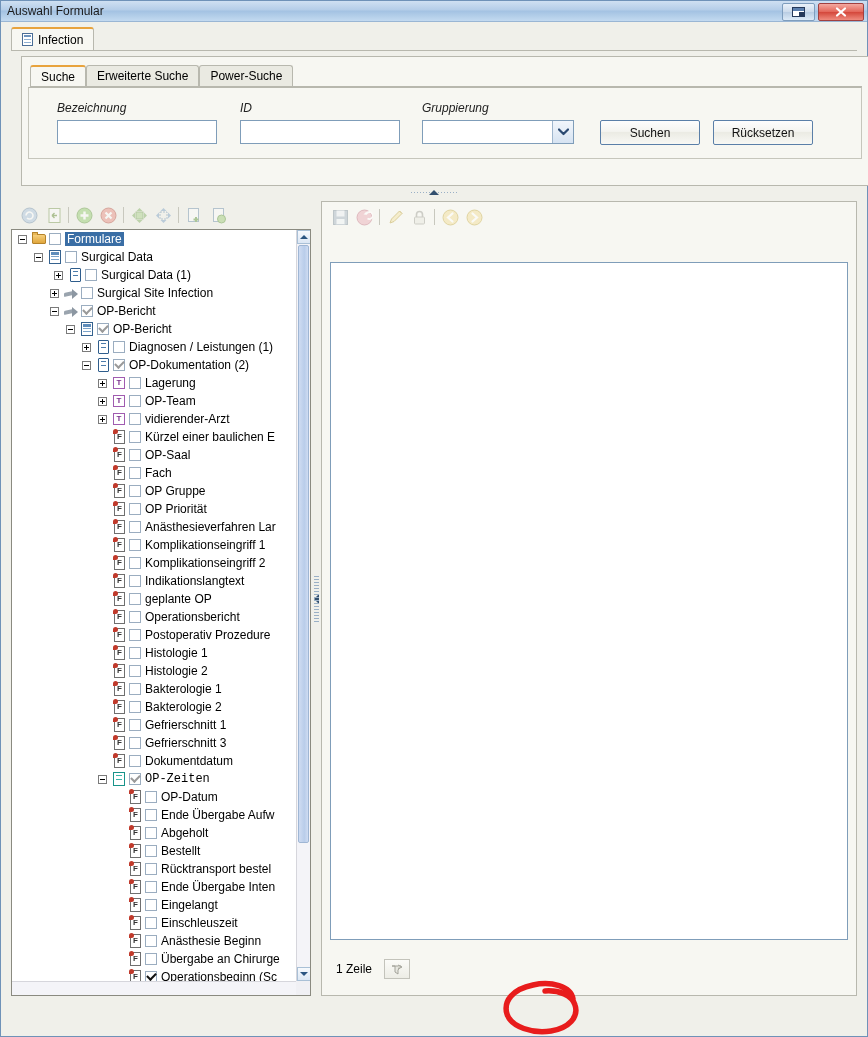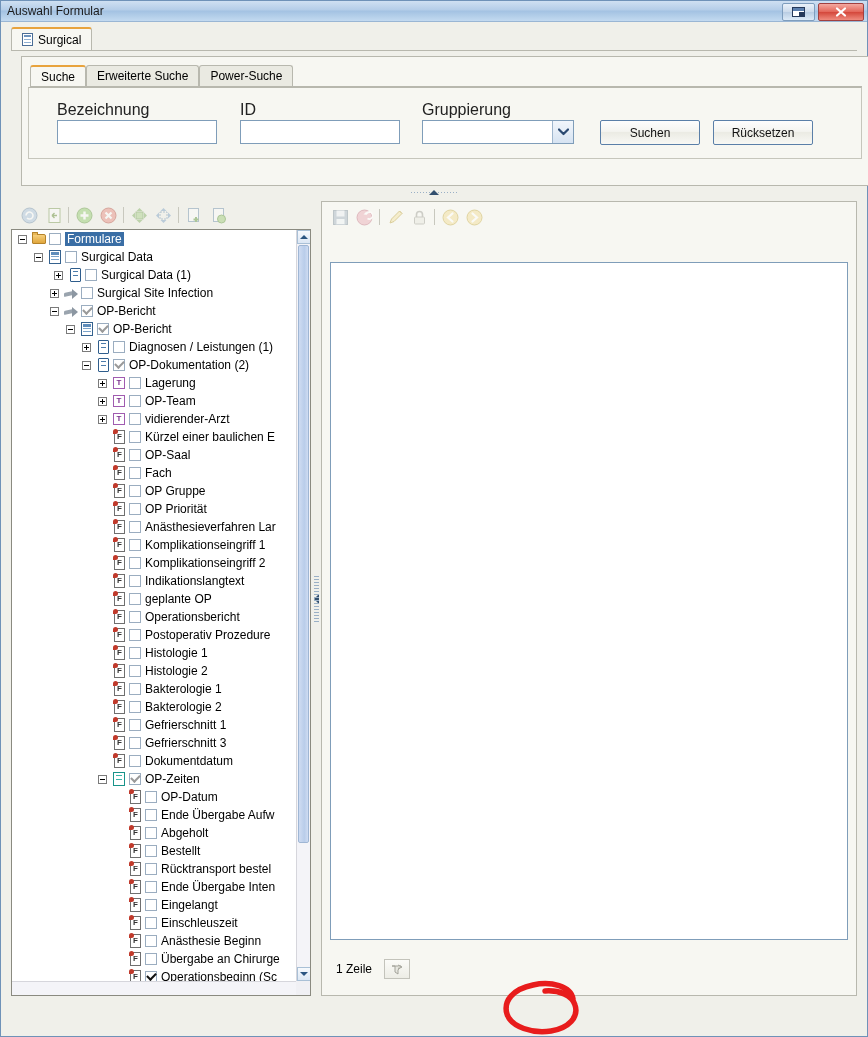"Surgical" span { text: Surgical -> Infection }
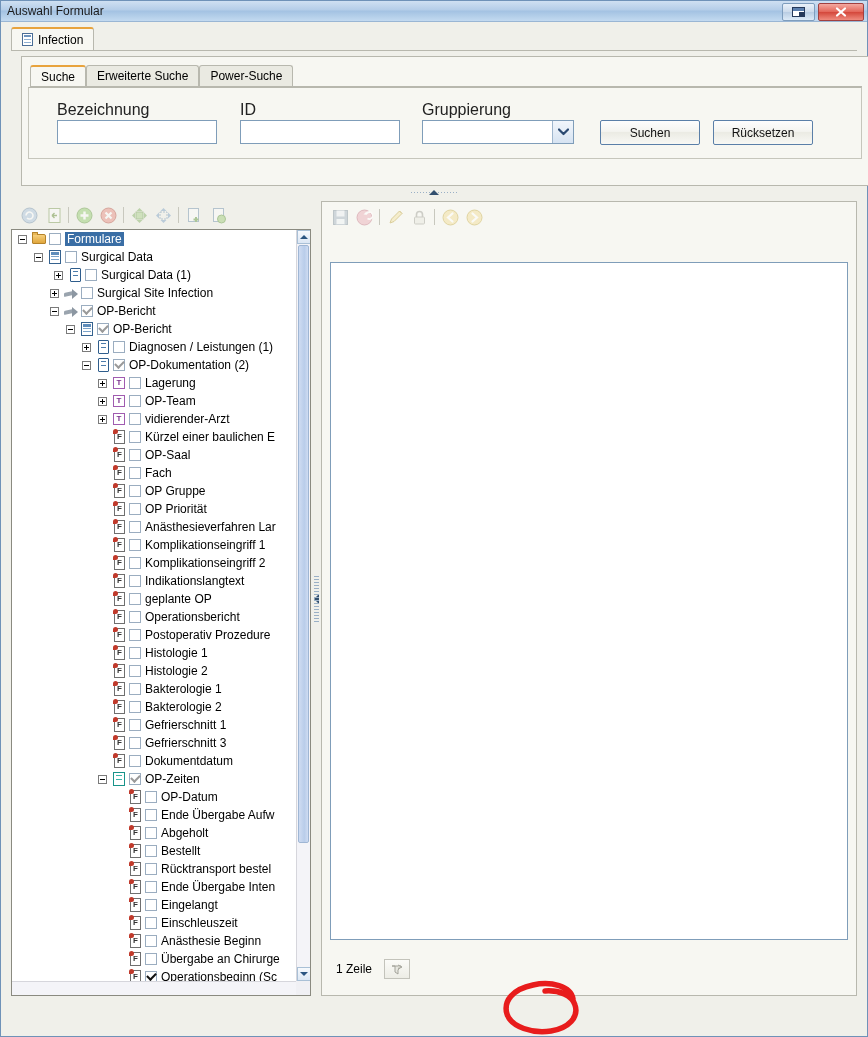"Bezeichnung" .field-label { font-size: 16px -> 12px; font-style: none -> italic }
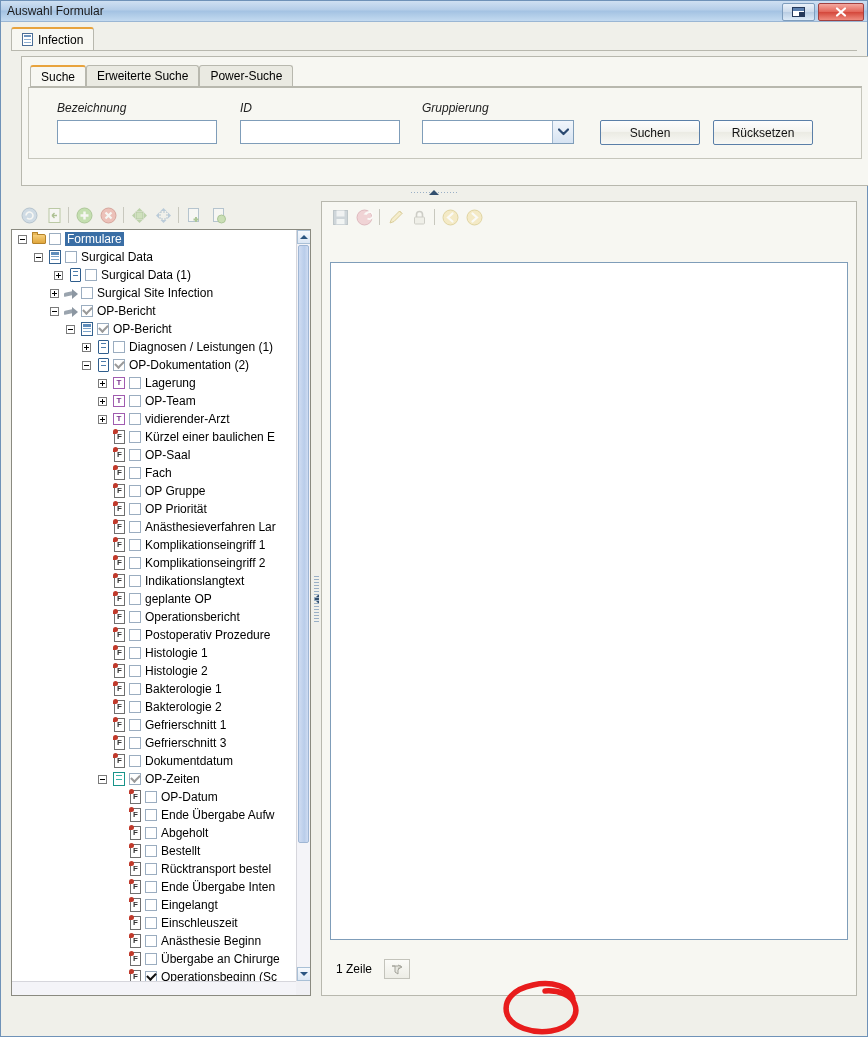"OP-Zeiten" div.tnode { font-family: none -> Liberation Mono, monospace }
